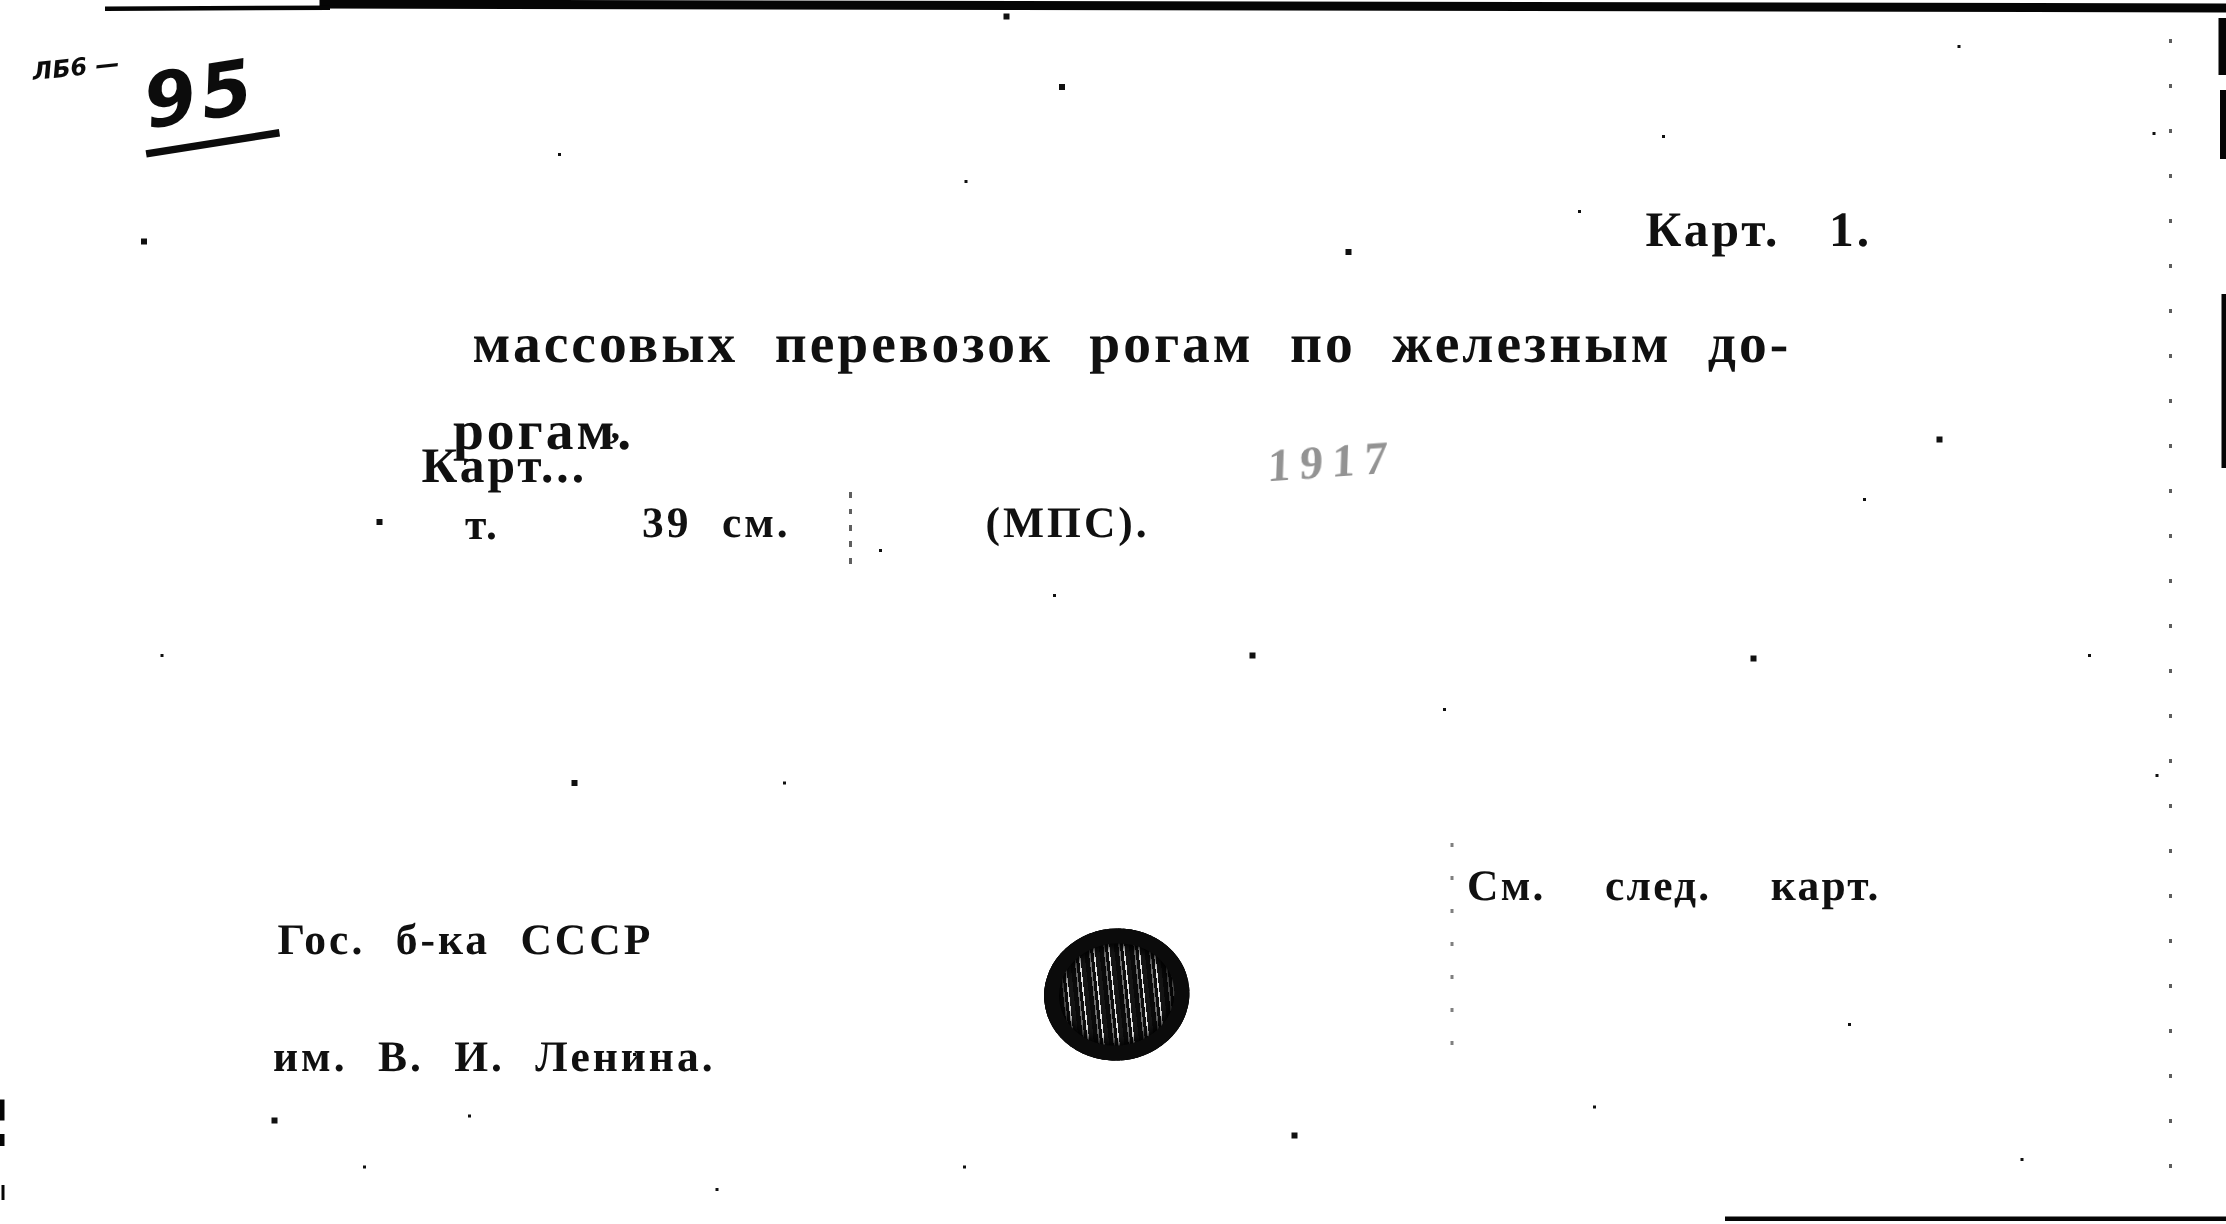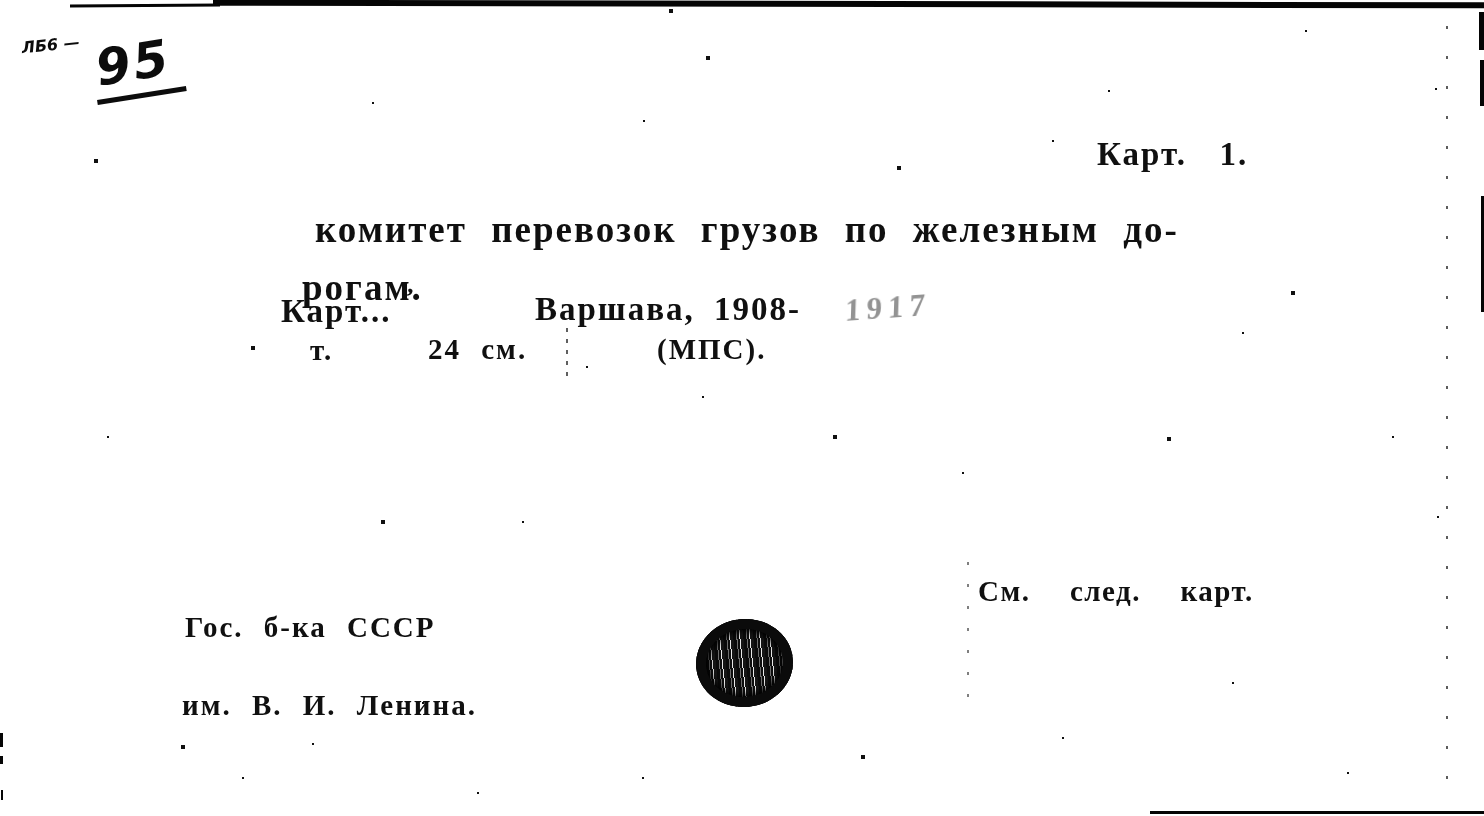"комитет перевозок грузов по железным" div.txt { text: комитет перевозок грузов -> массовых перевозок рогам }
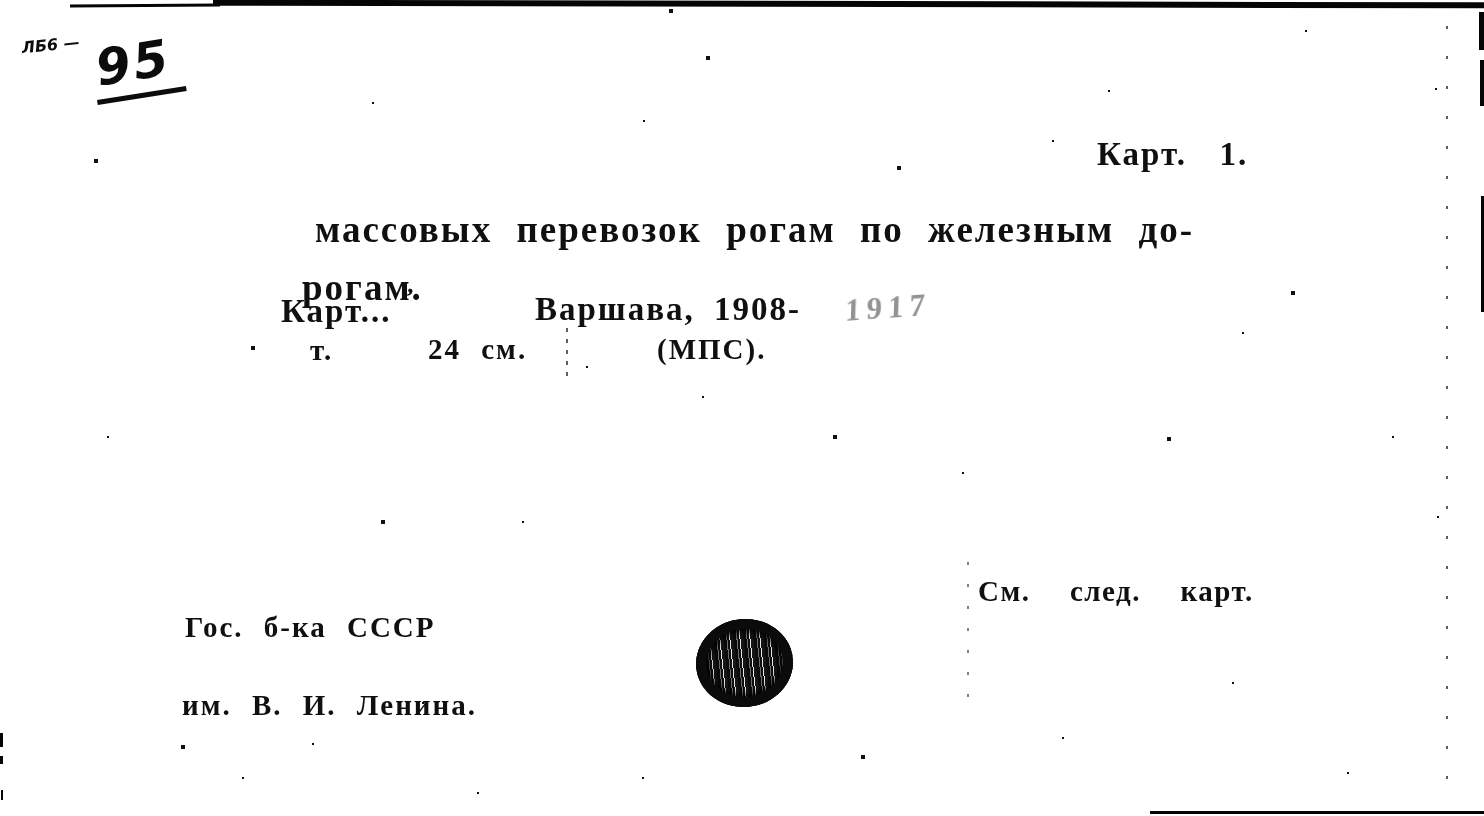"Варшава, 1908-" div.txt { html: <div>Варшава, 1908-</div> -> none }
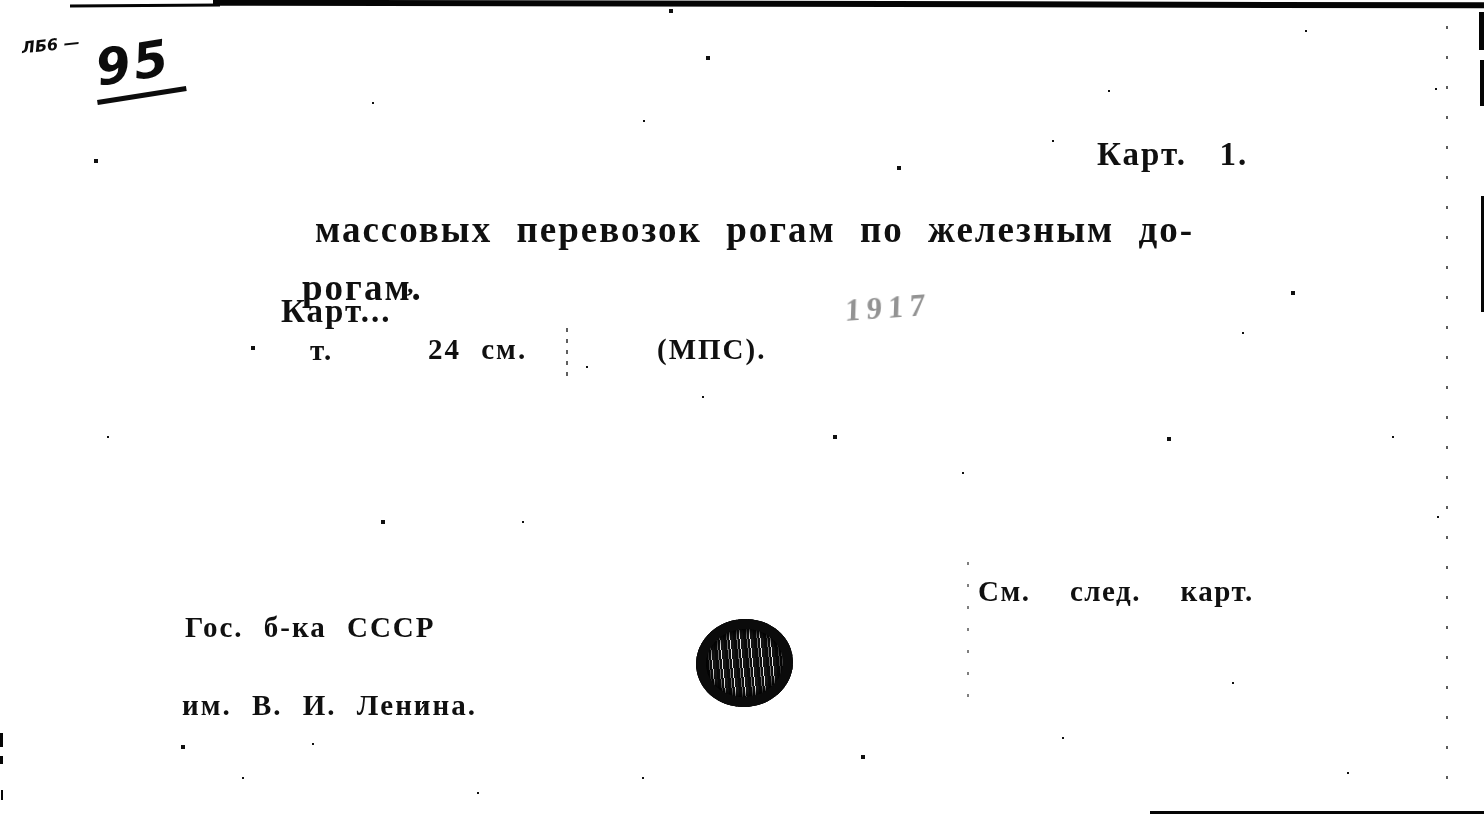"24 см." div.txt { text: 24 -> 39 }
